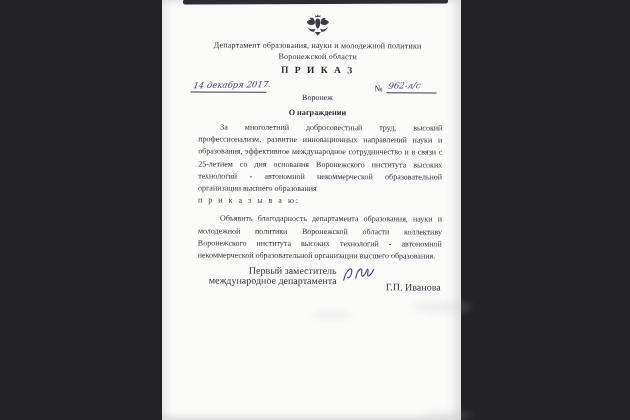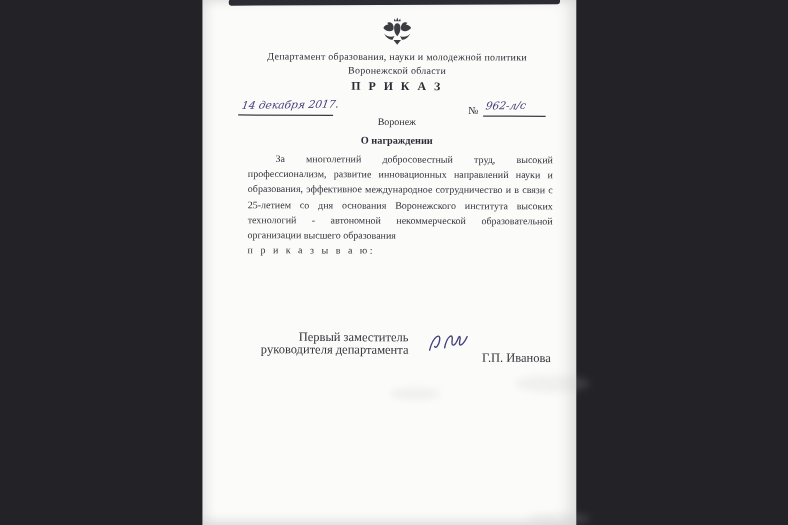"Объявить благодарность департамента" div.order { html: none -> <div>Объявить благодарность департамента образования, науки и молодежной политики Воронежской области коллективу Воронежского института высоких технологий - автономной некоммерческой образовательной организации высшего образования.</div> }
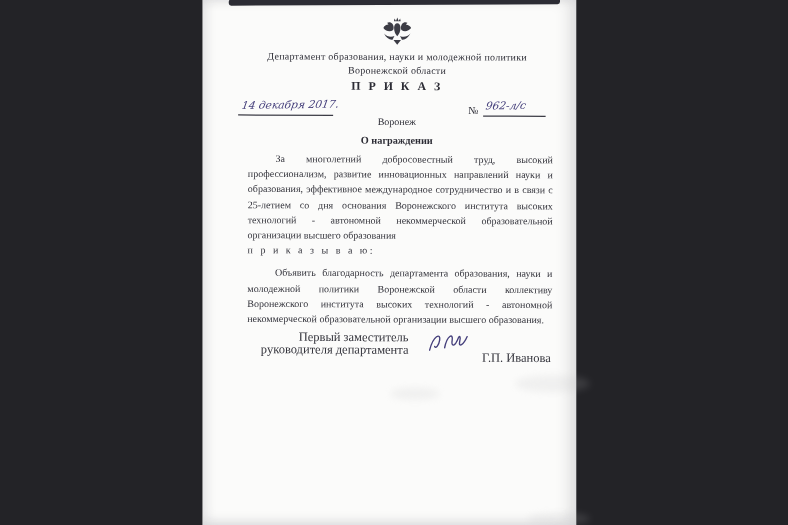"руководителя департамента" div { text: руководителя -> международное }
